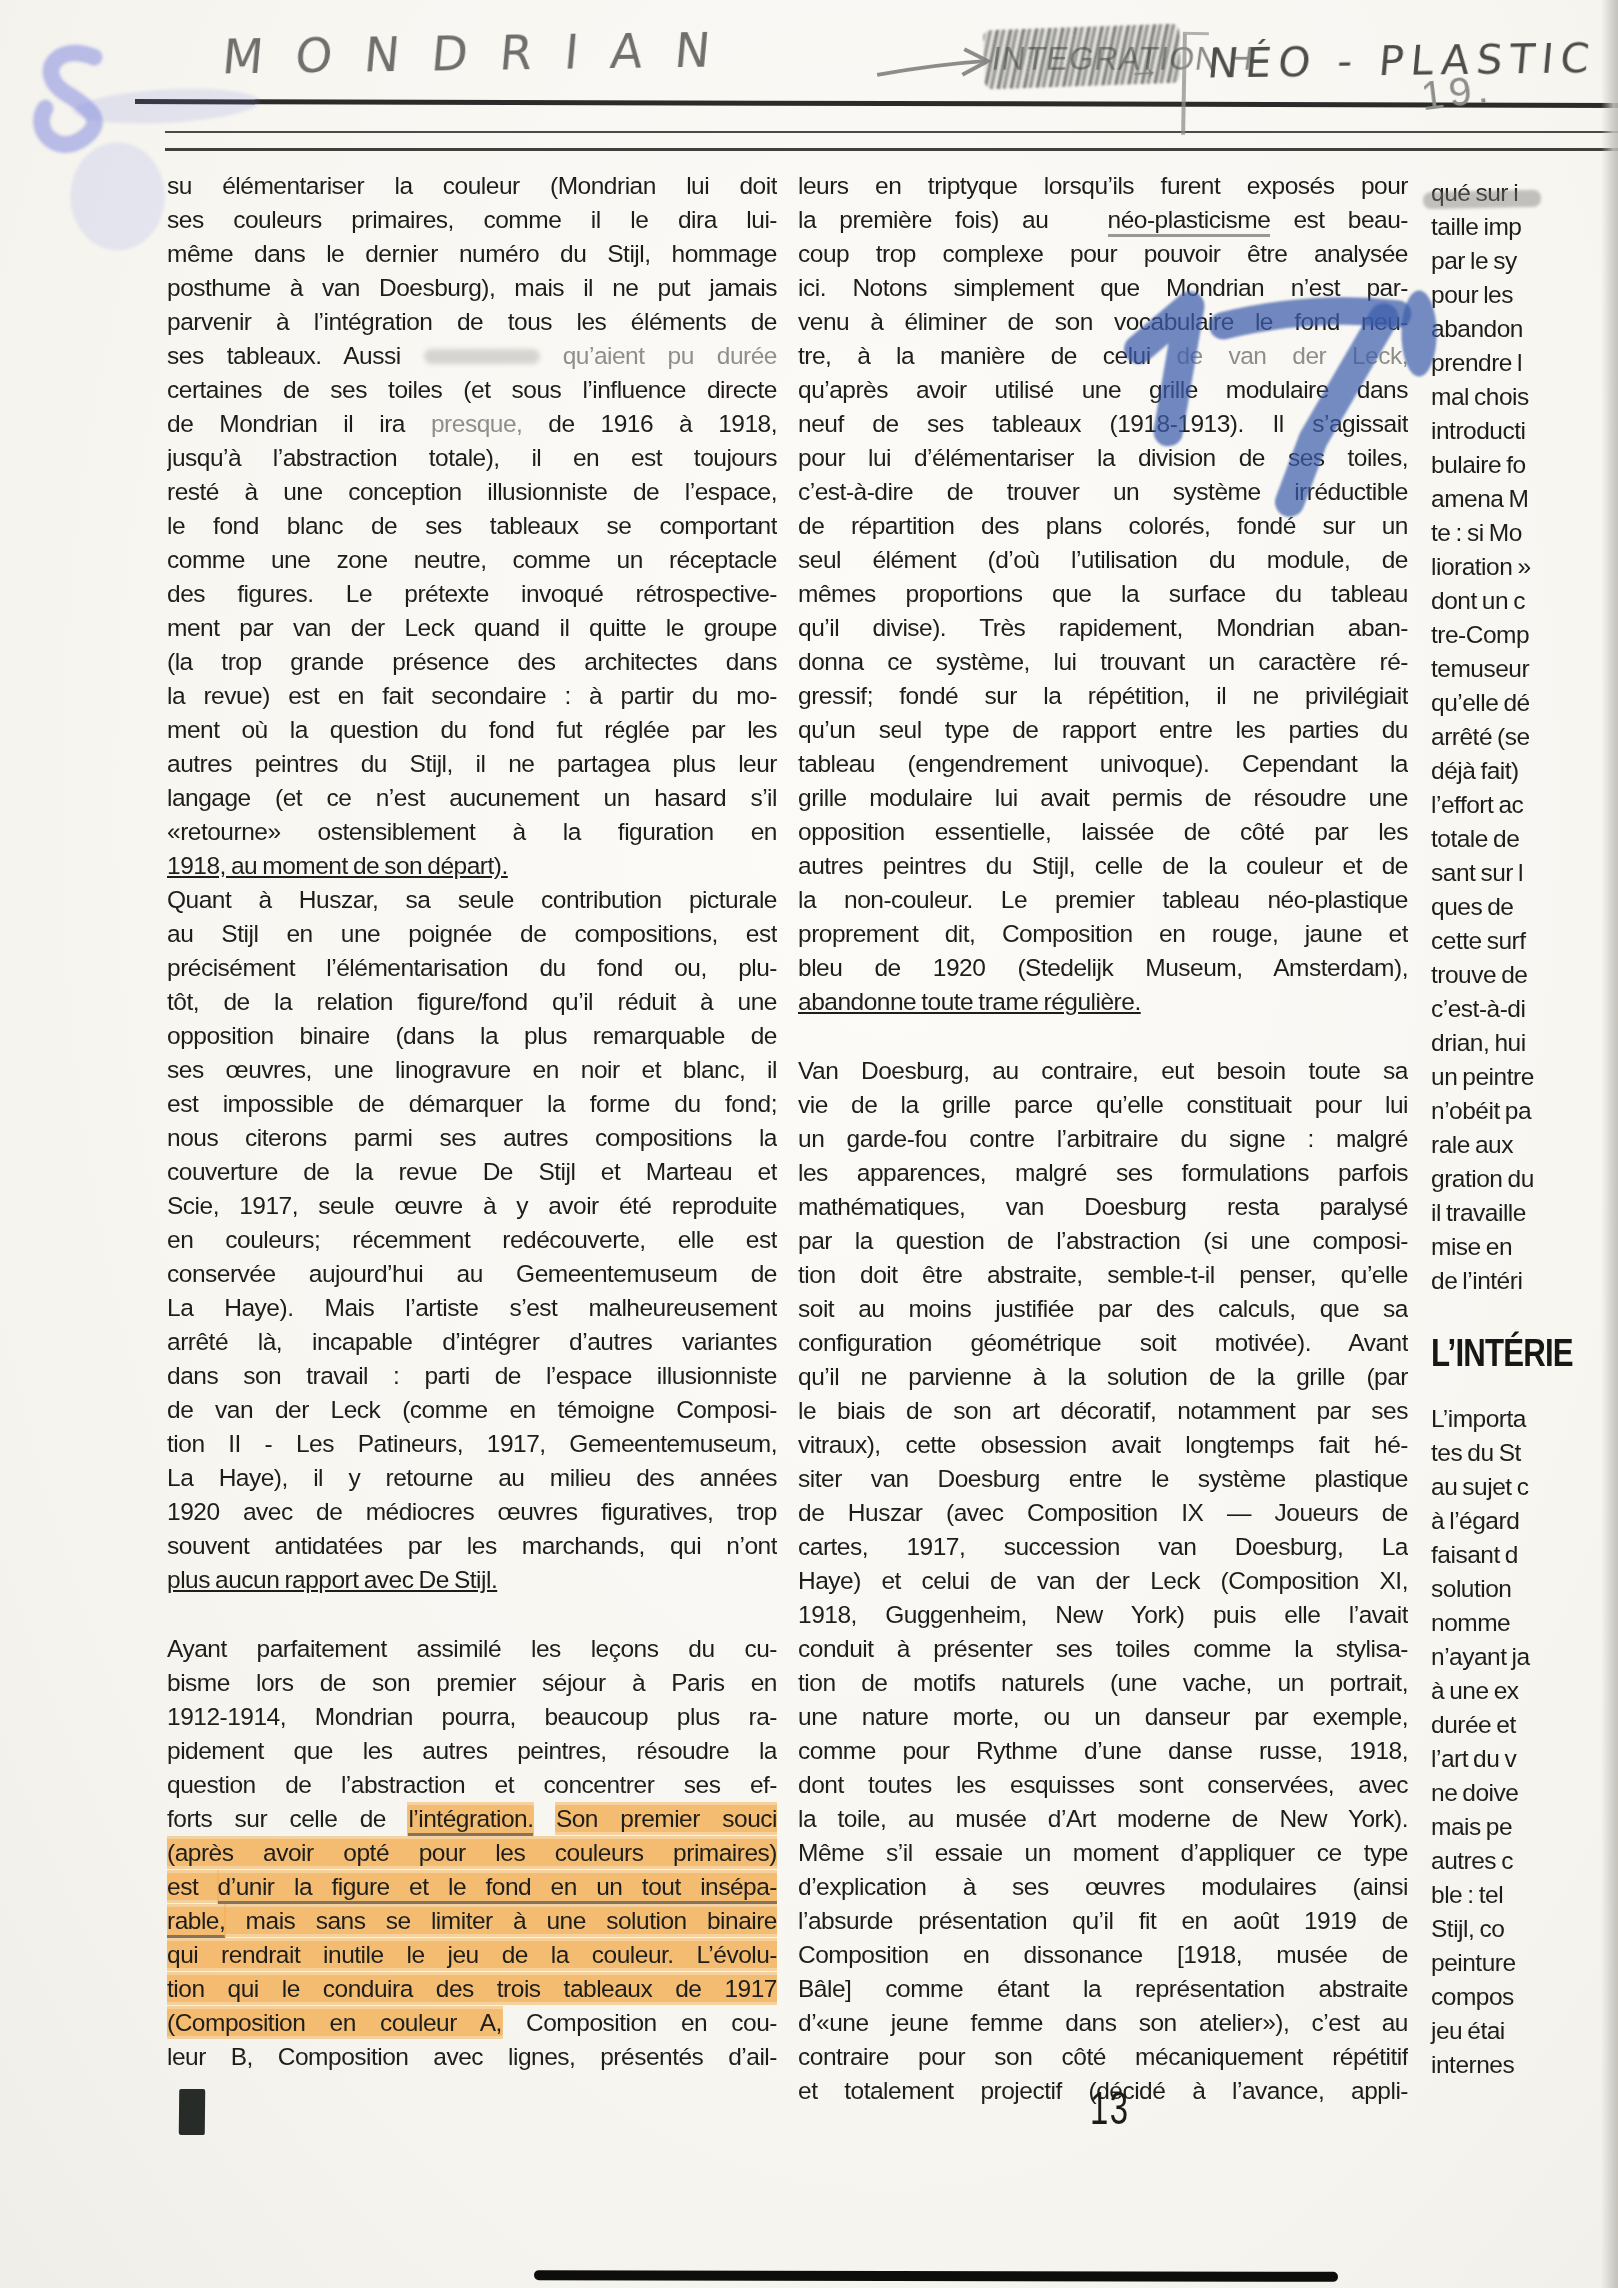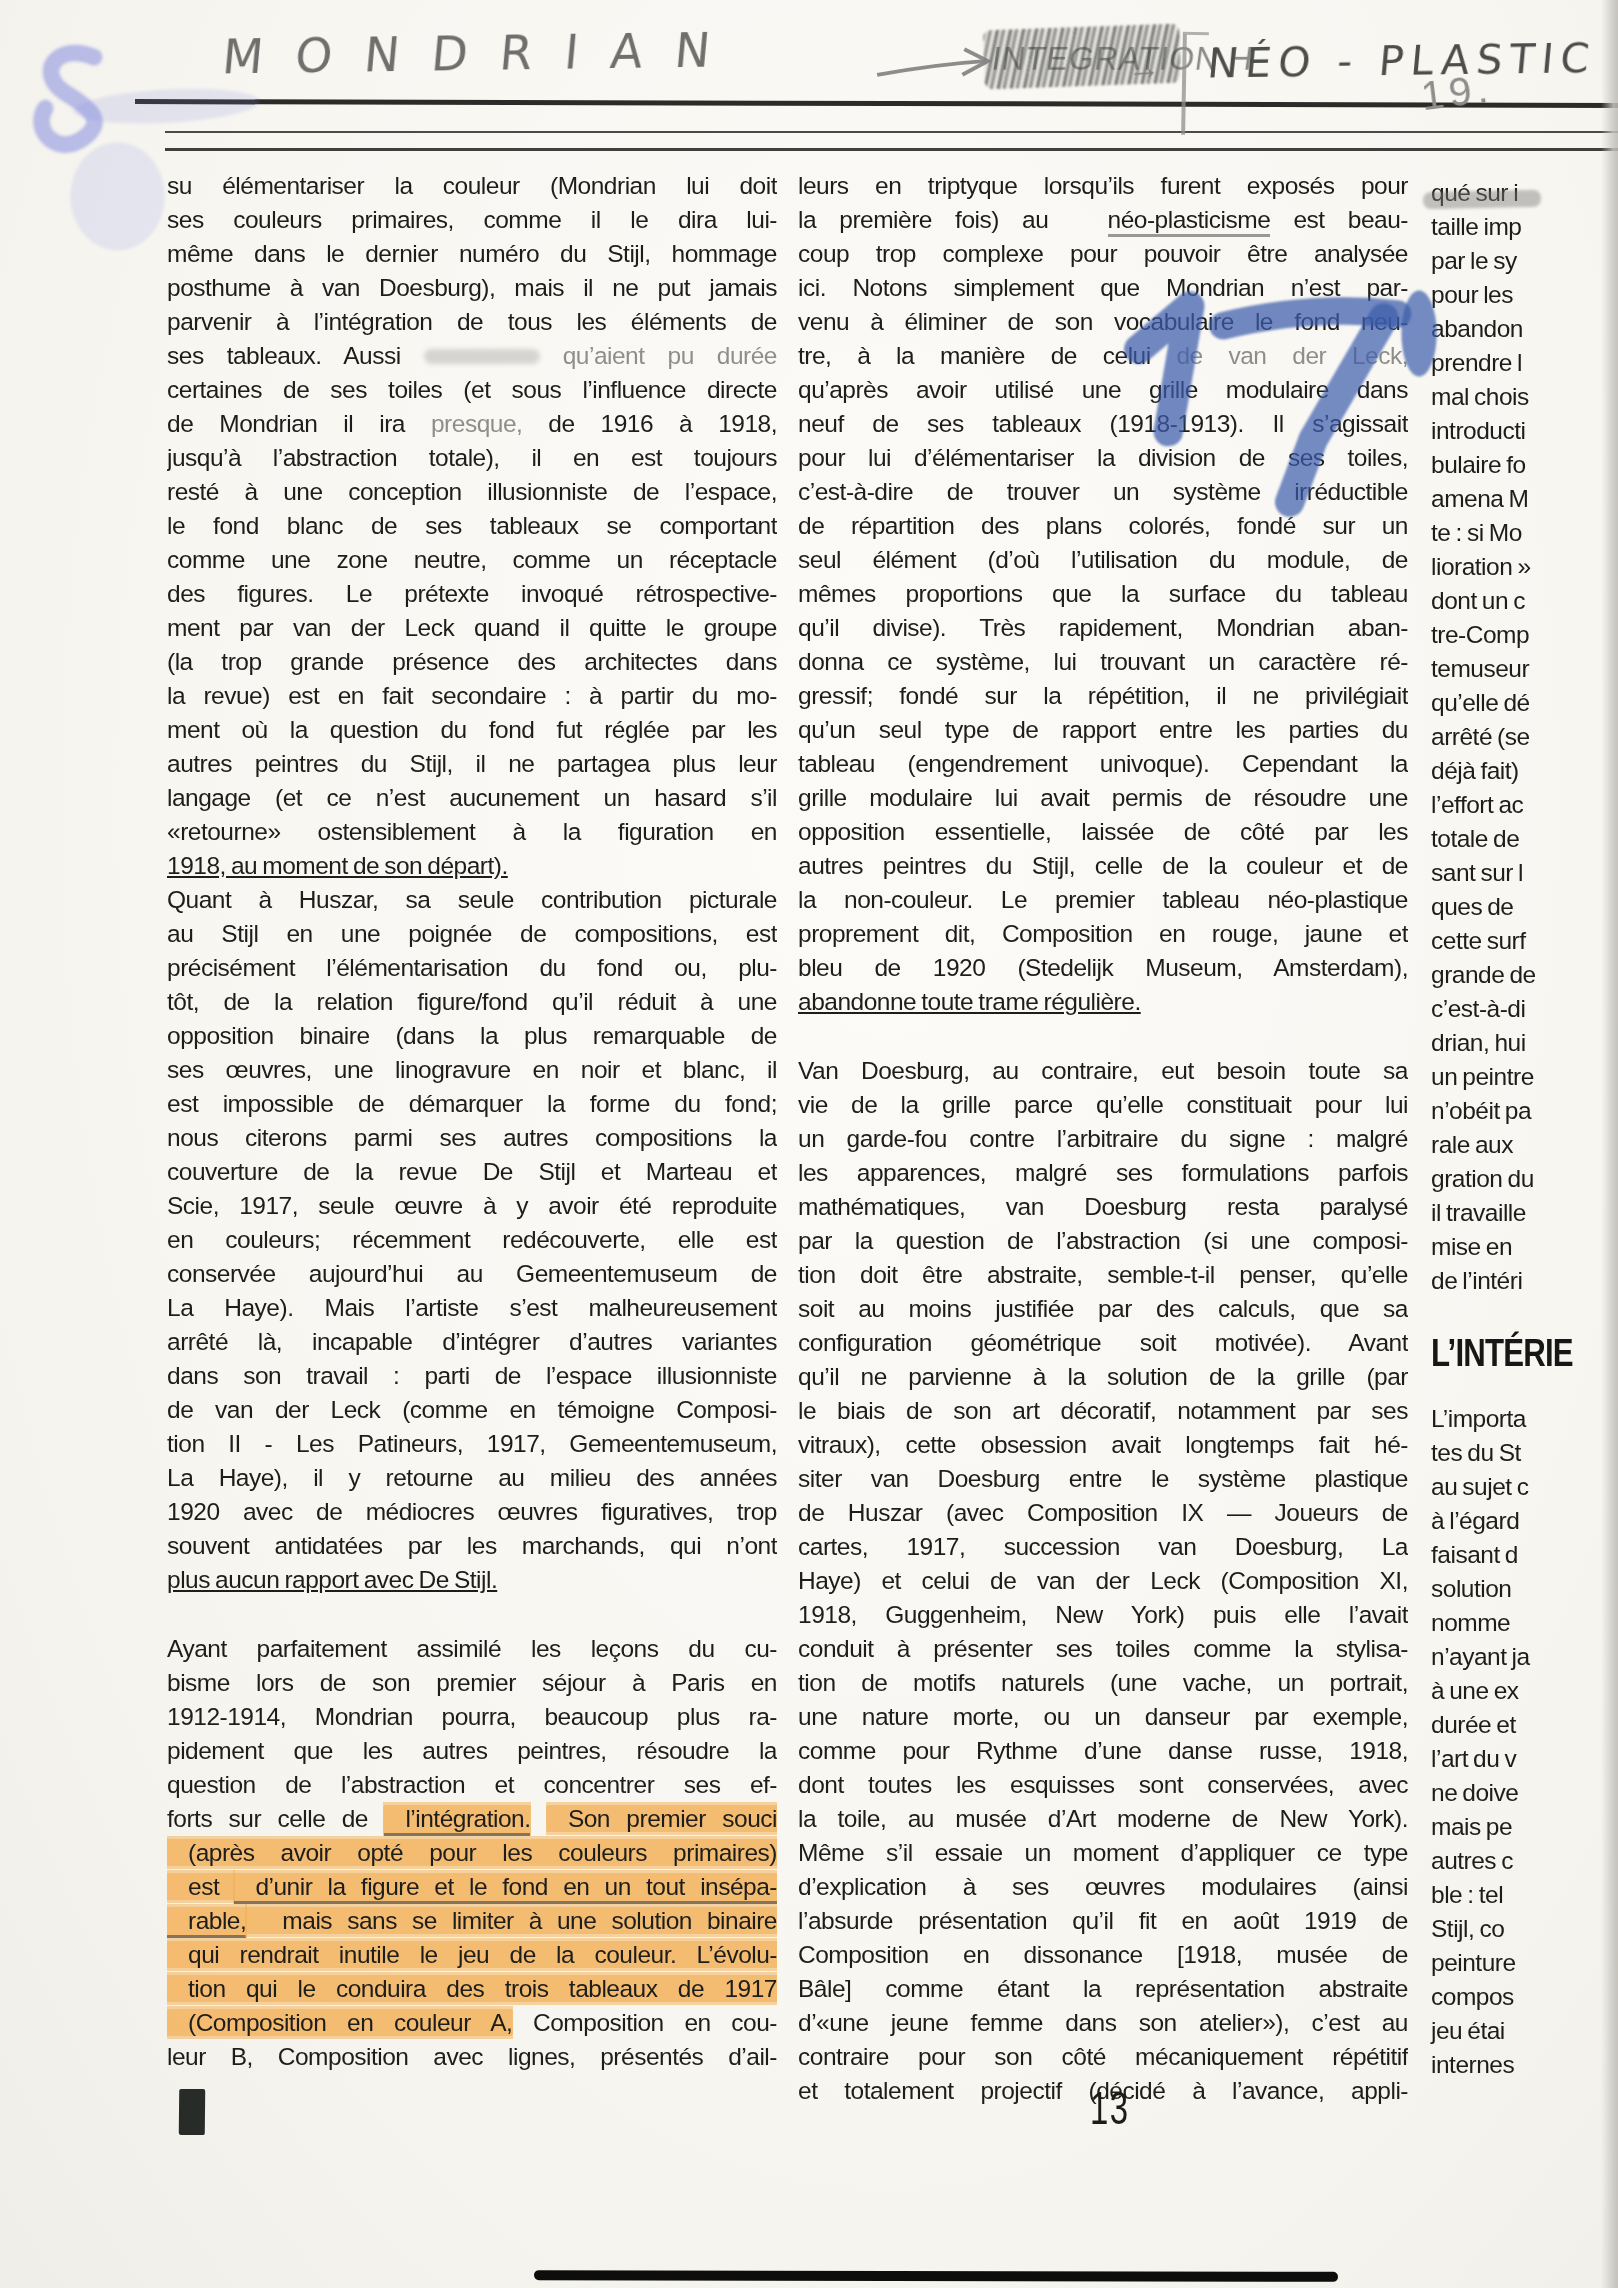"grande de" span.seg { text: grande -> trouve }
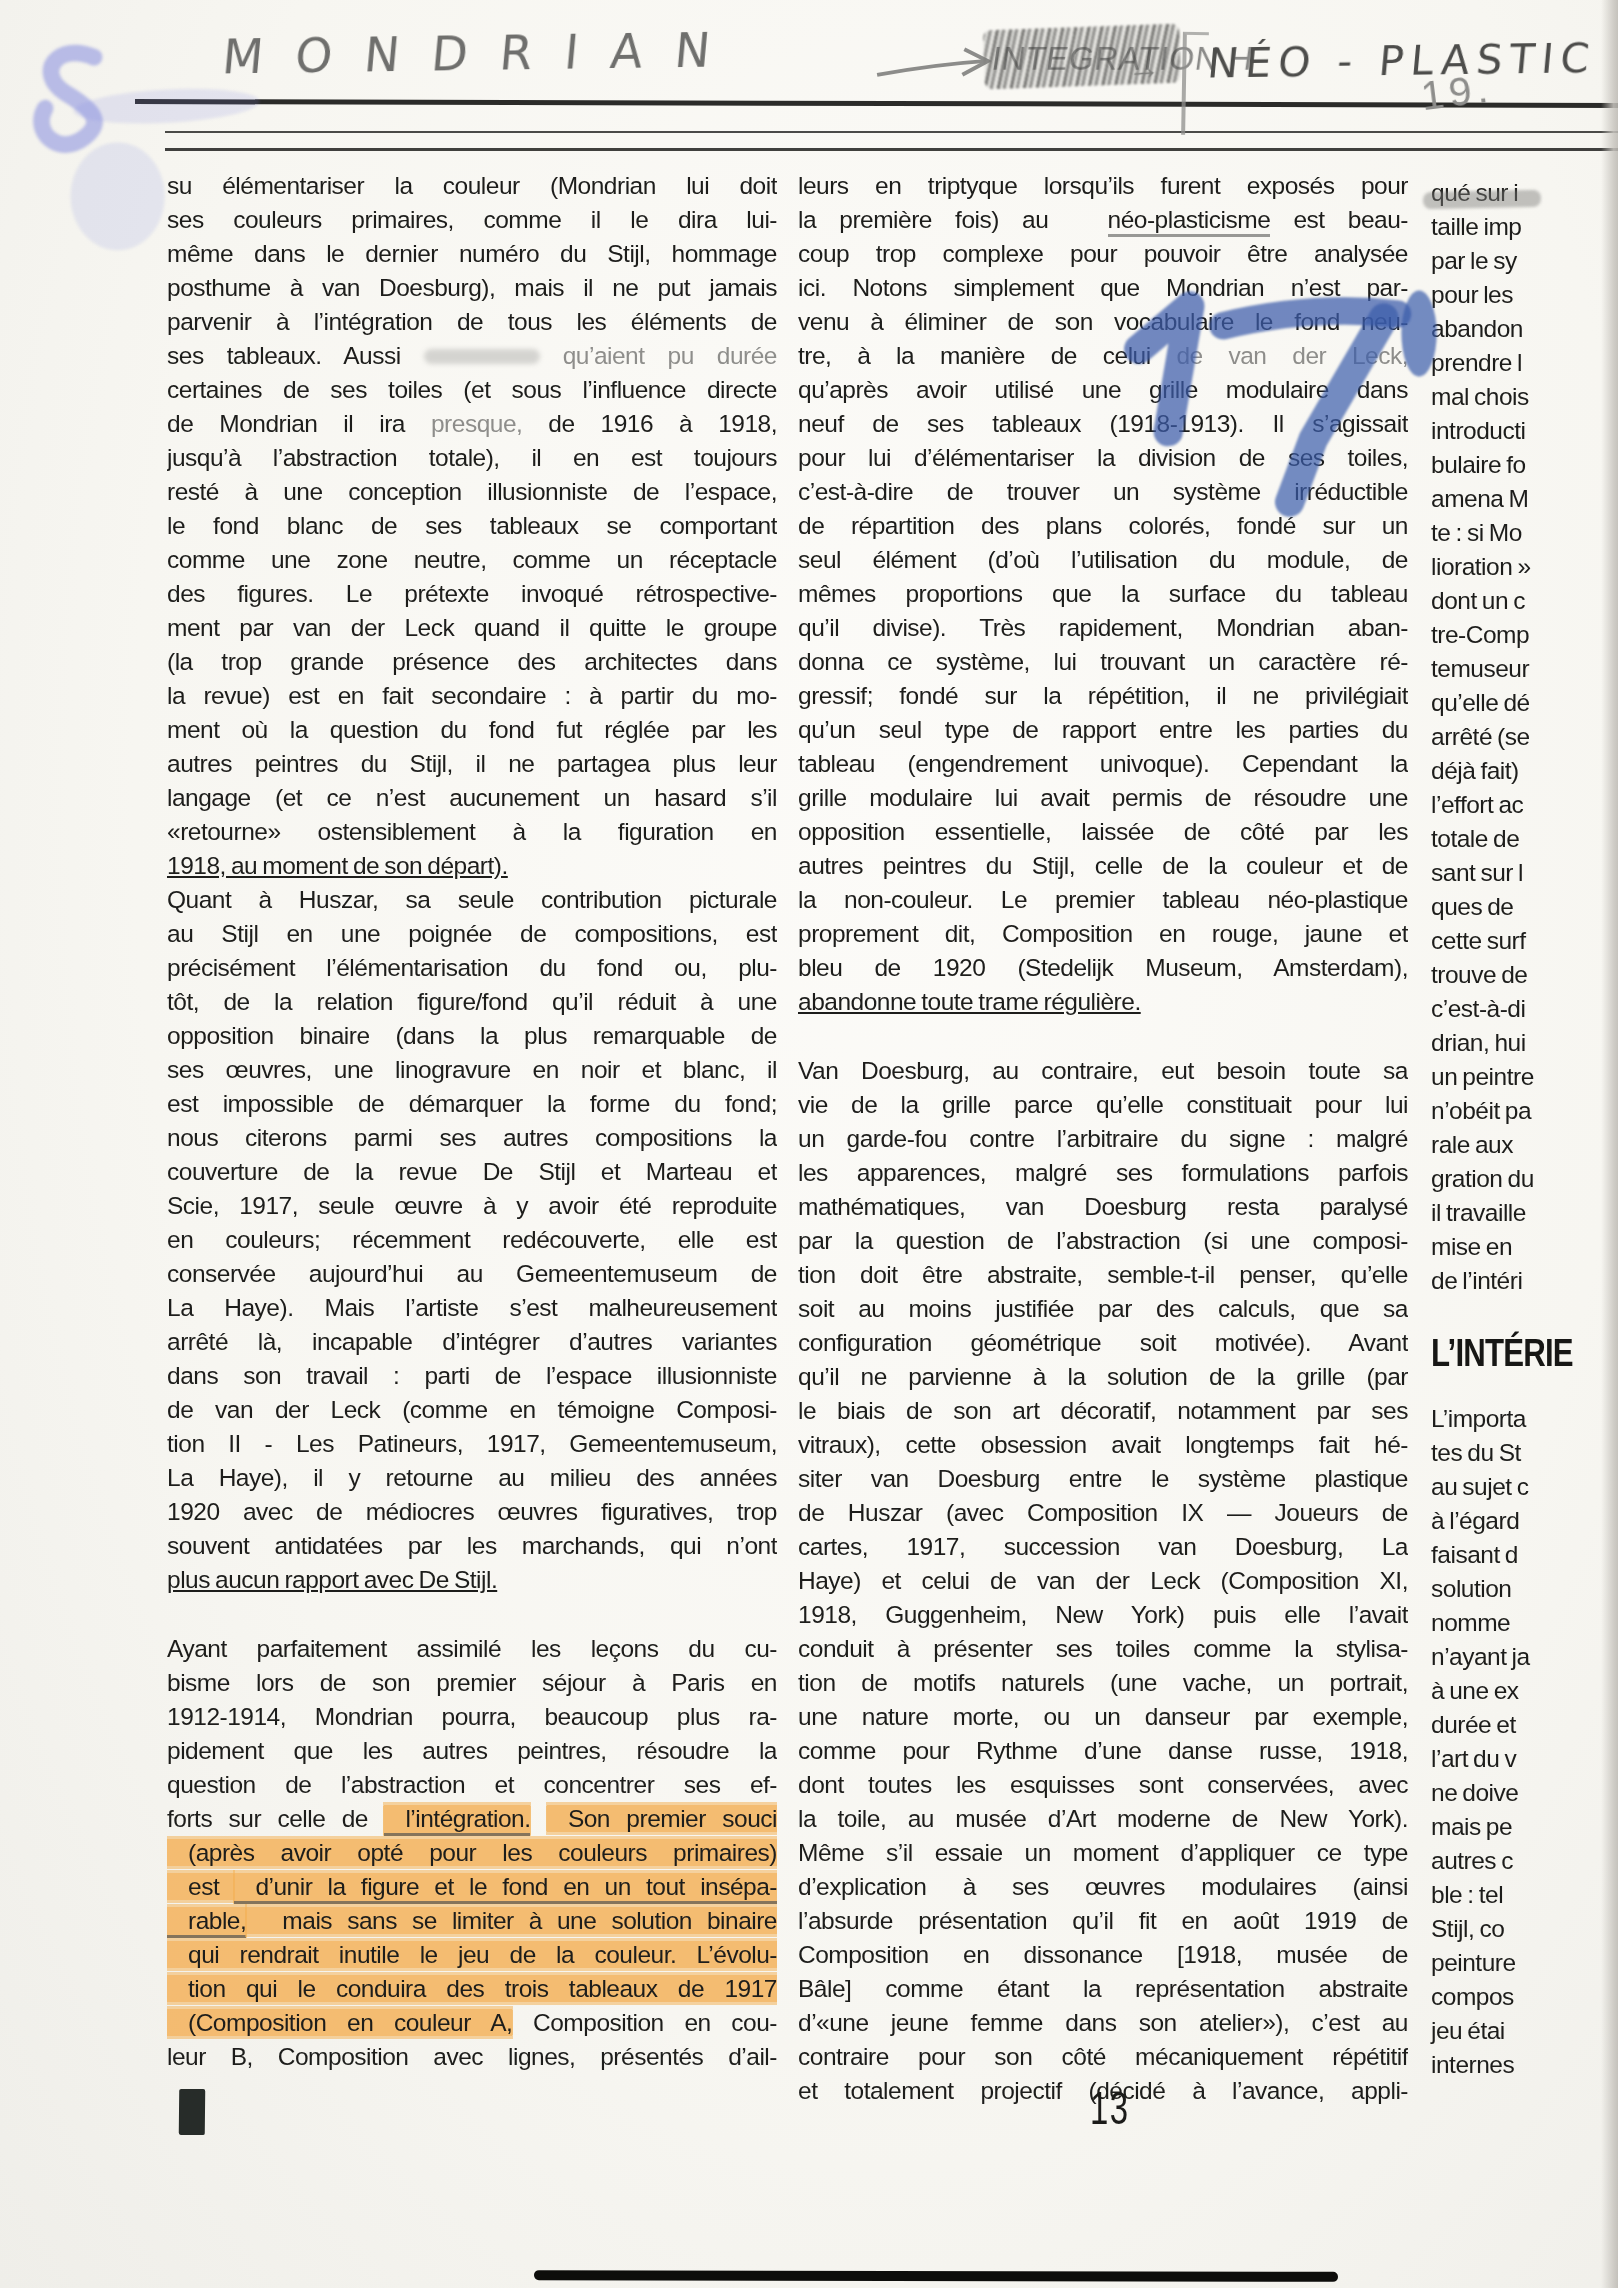"l’intégration." .seg.hl { padding-left: 21px -> none }
